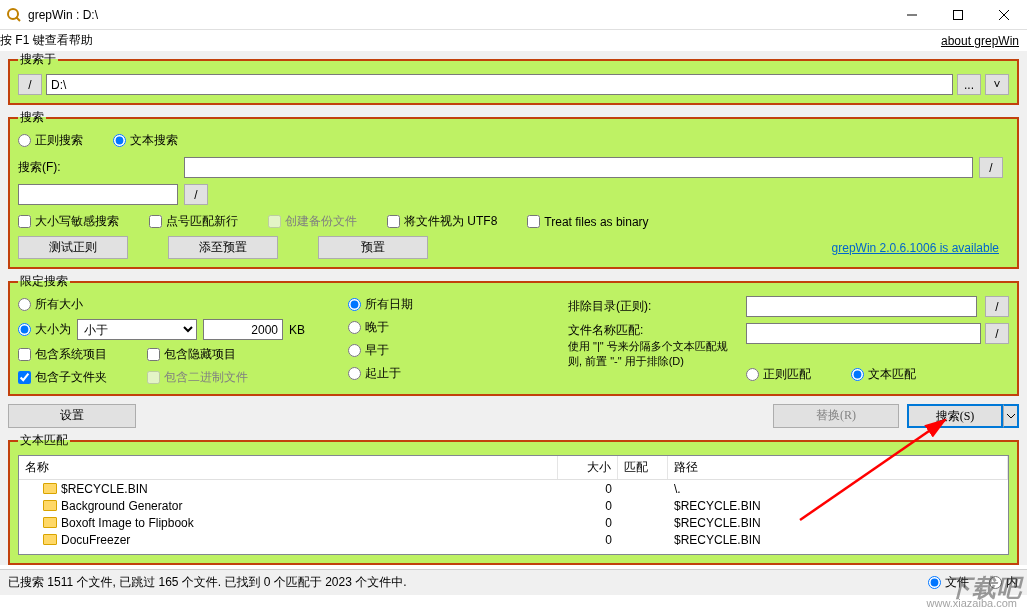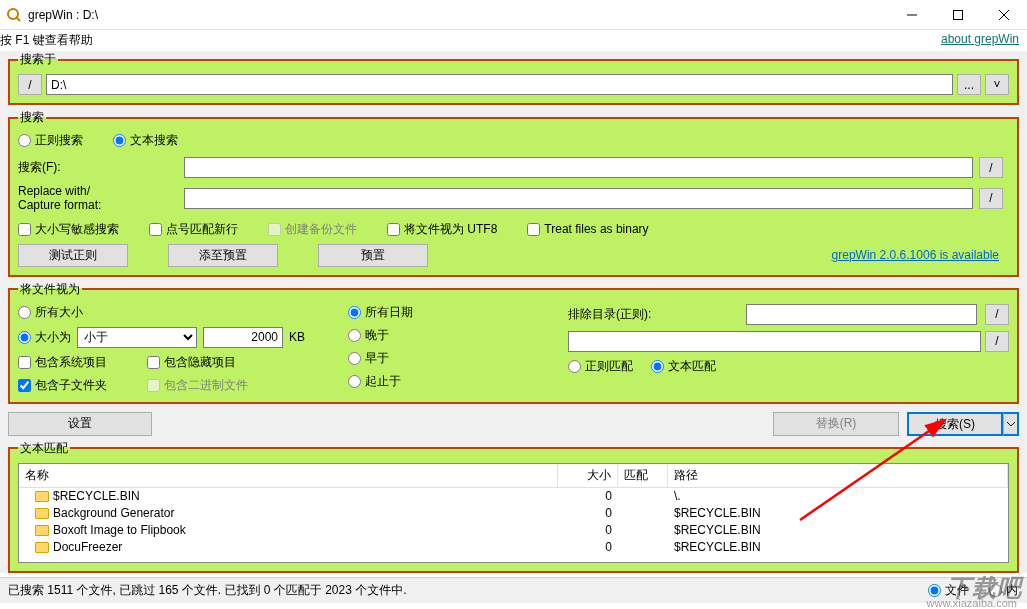"按 F1 键查看帮助" .helpbar { align-items: none -> center }
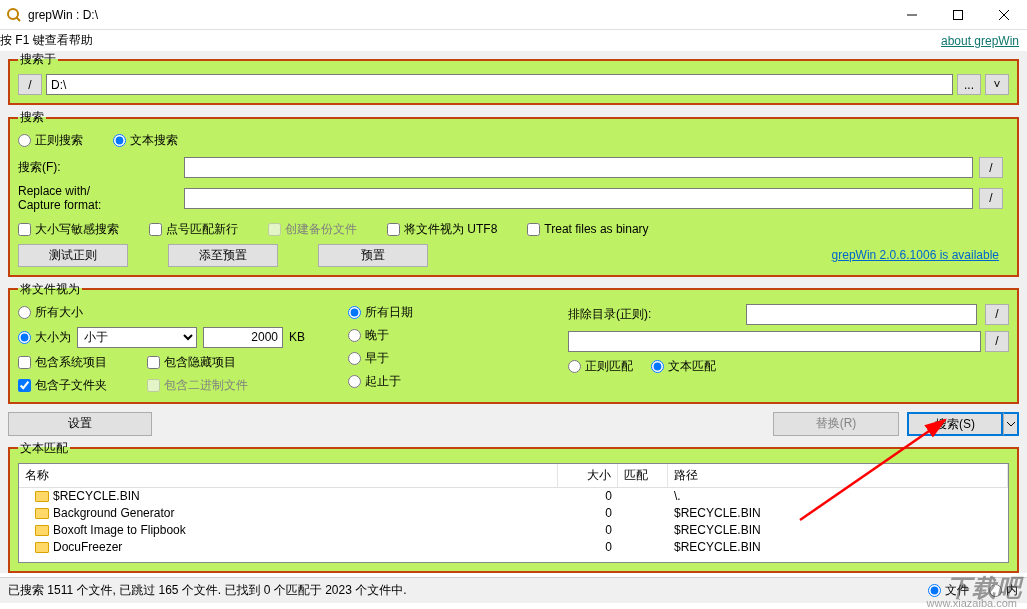"about grepWin" .helpbar a { color: #0f766e -> #000000 }
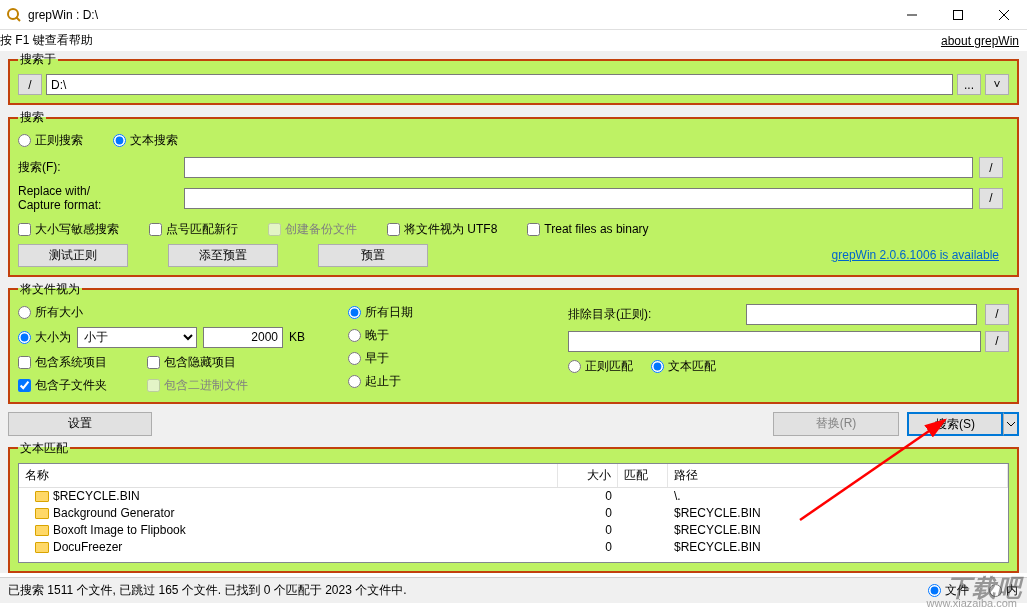"Replace with/" span { html: <span>Replace with/ Capture format:</span> -> none }
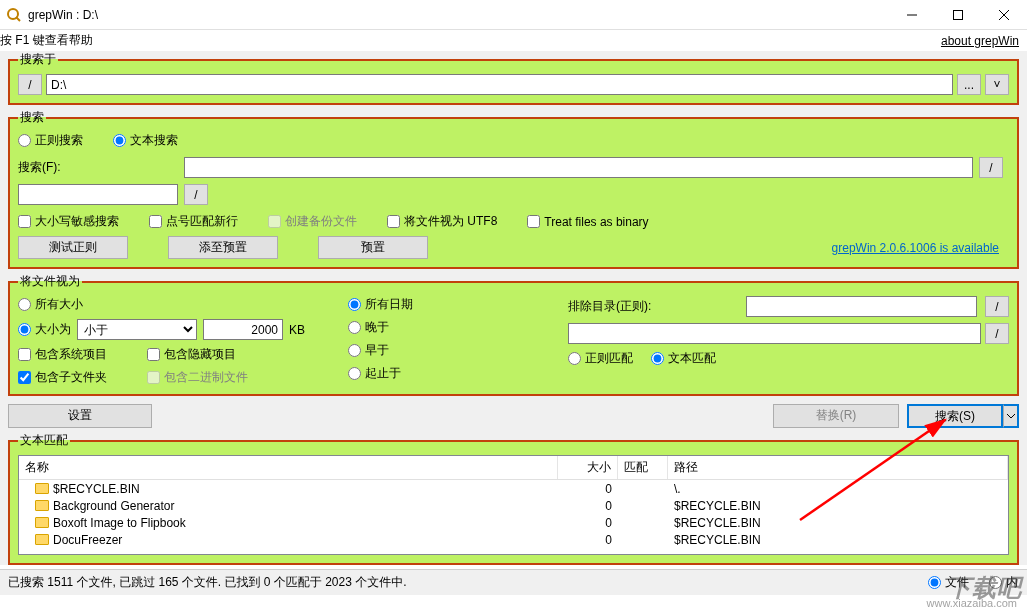"测试正则" .btn { font-family: none -> Liberation Serif, serif }
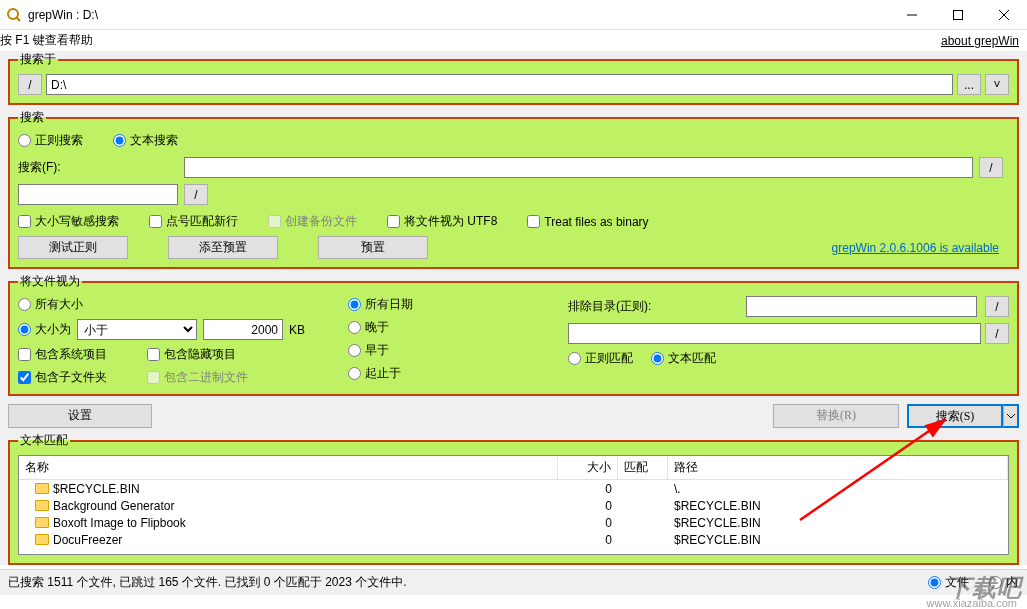"将文件视为" legend { text: 将文件视为 -> 限定搜索 }
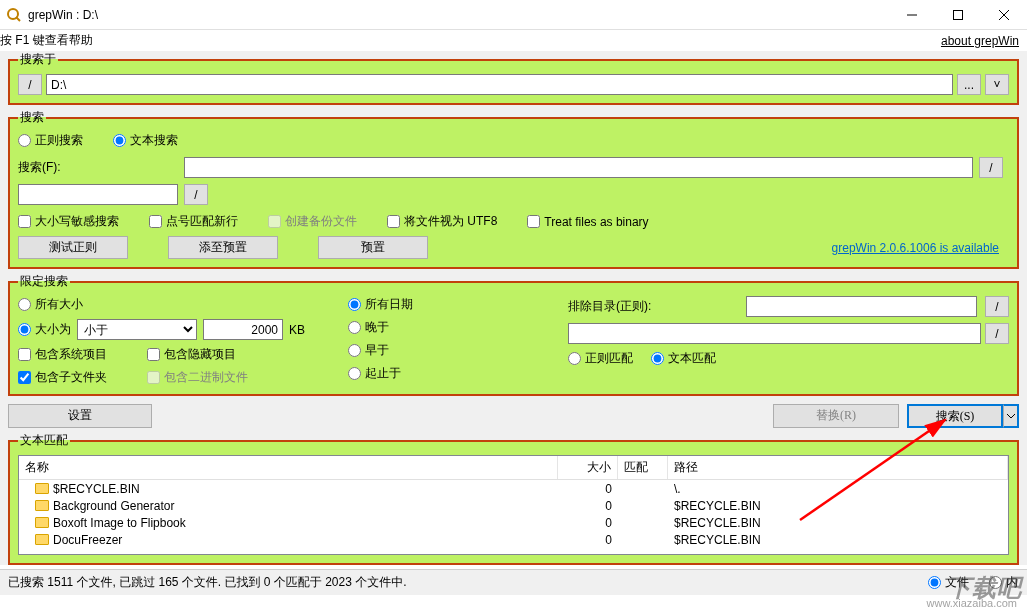"文件名称匹配:" span { html: none -> <span> <span>文件名称匹配:</span><br> <span>使用 "|" 号来分隔多个文本匹配规则, 前置 "-" 用于排除(D)</span> </span> }
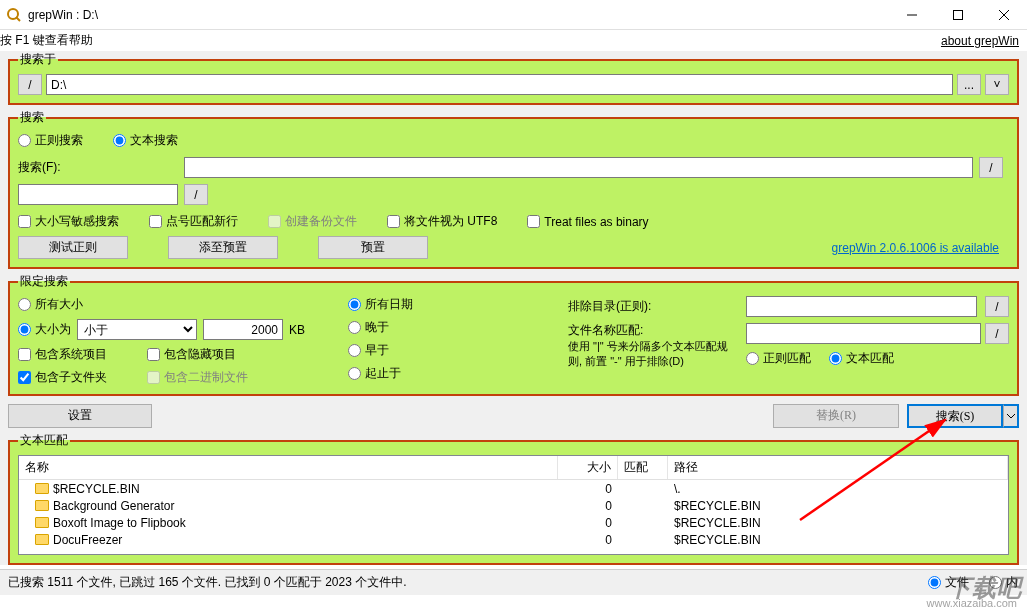"正则匹配" div { gap: 18px -> 40px; margin-top: none -> 16px }
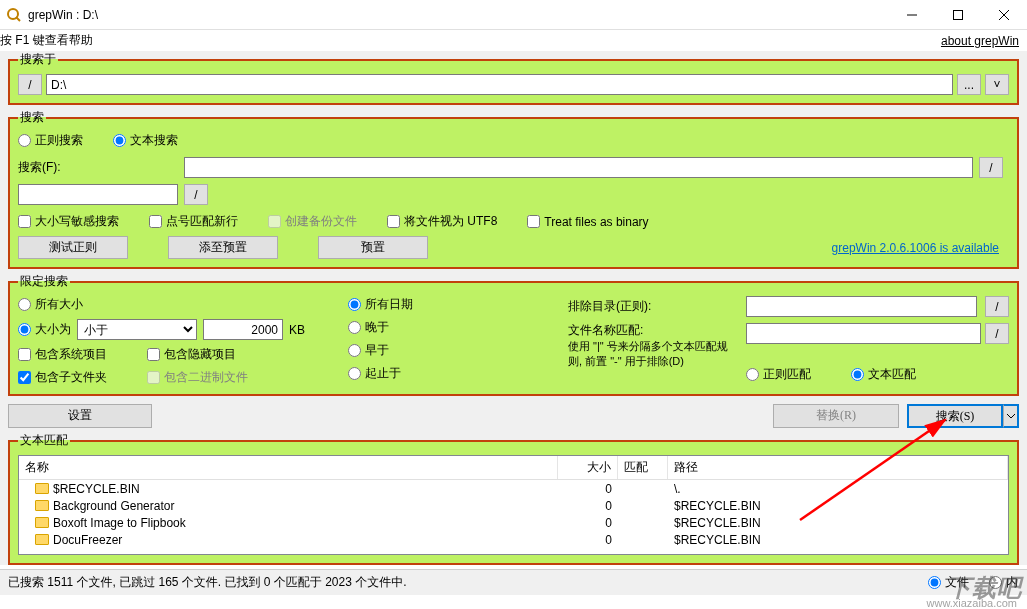"设置" .action-row .btn { width: 144px -> 128px }
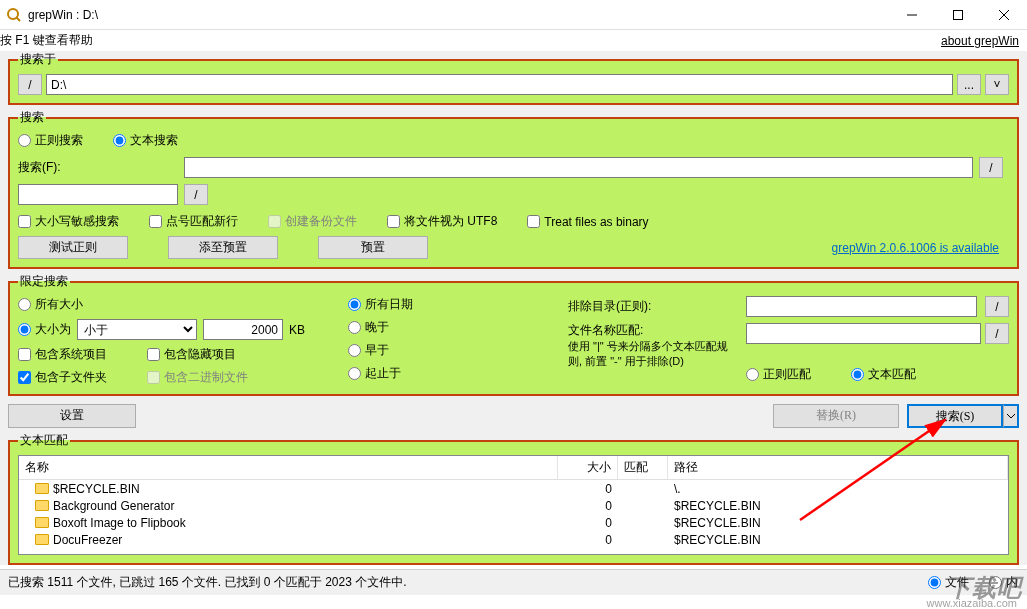"$RECYCLE.BIN" .tbody { margin-left: none -> 8px }
